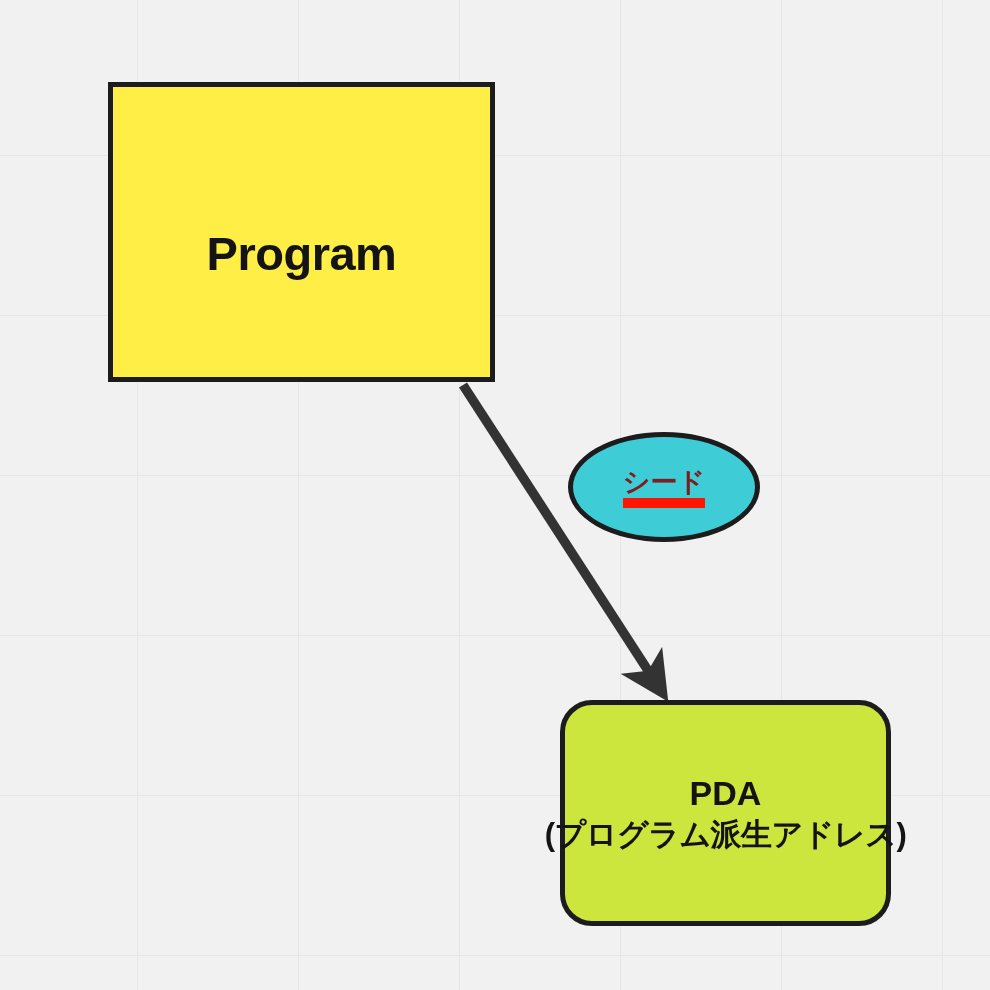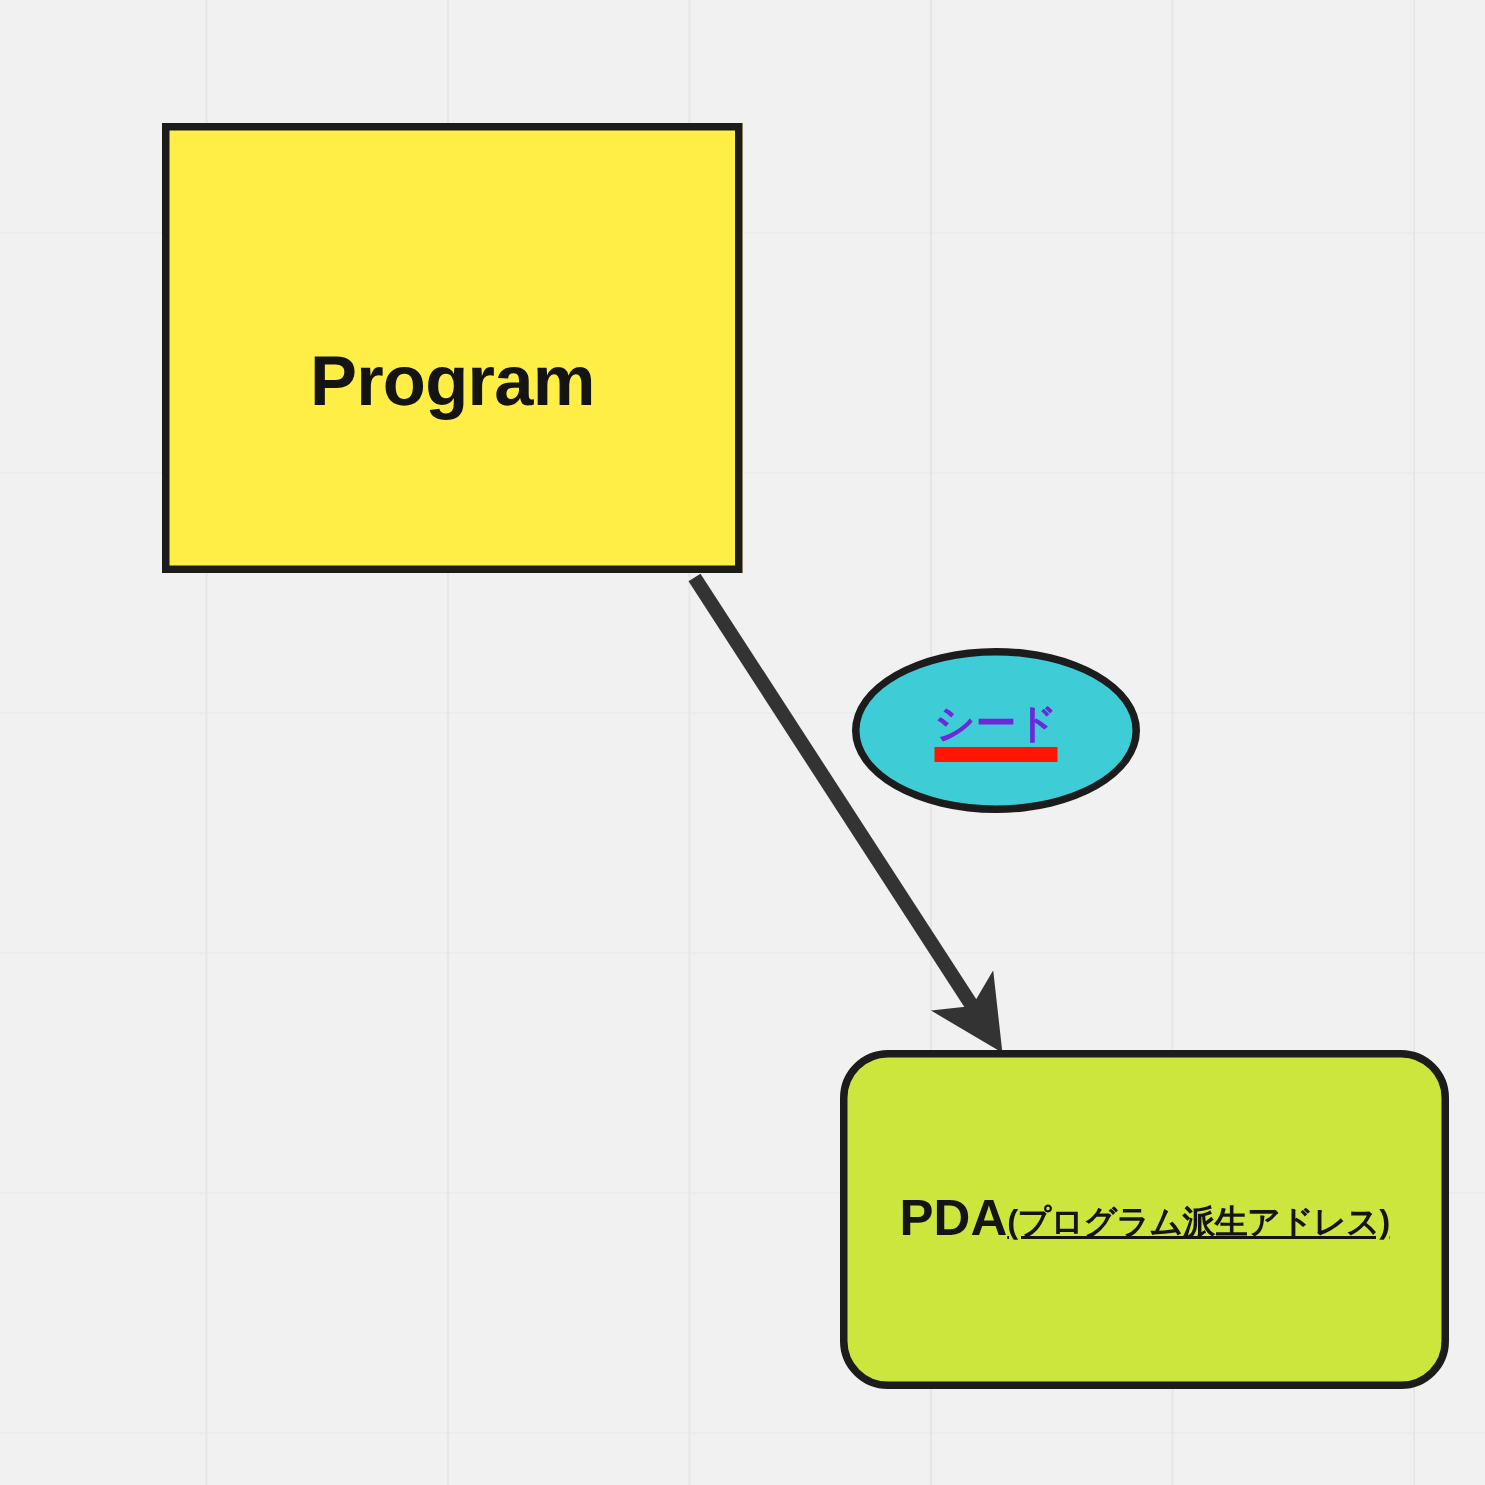"シード" .seed-text { color: #6d28d9 -> #7f1d1d }
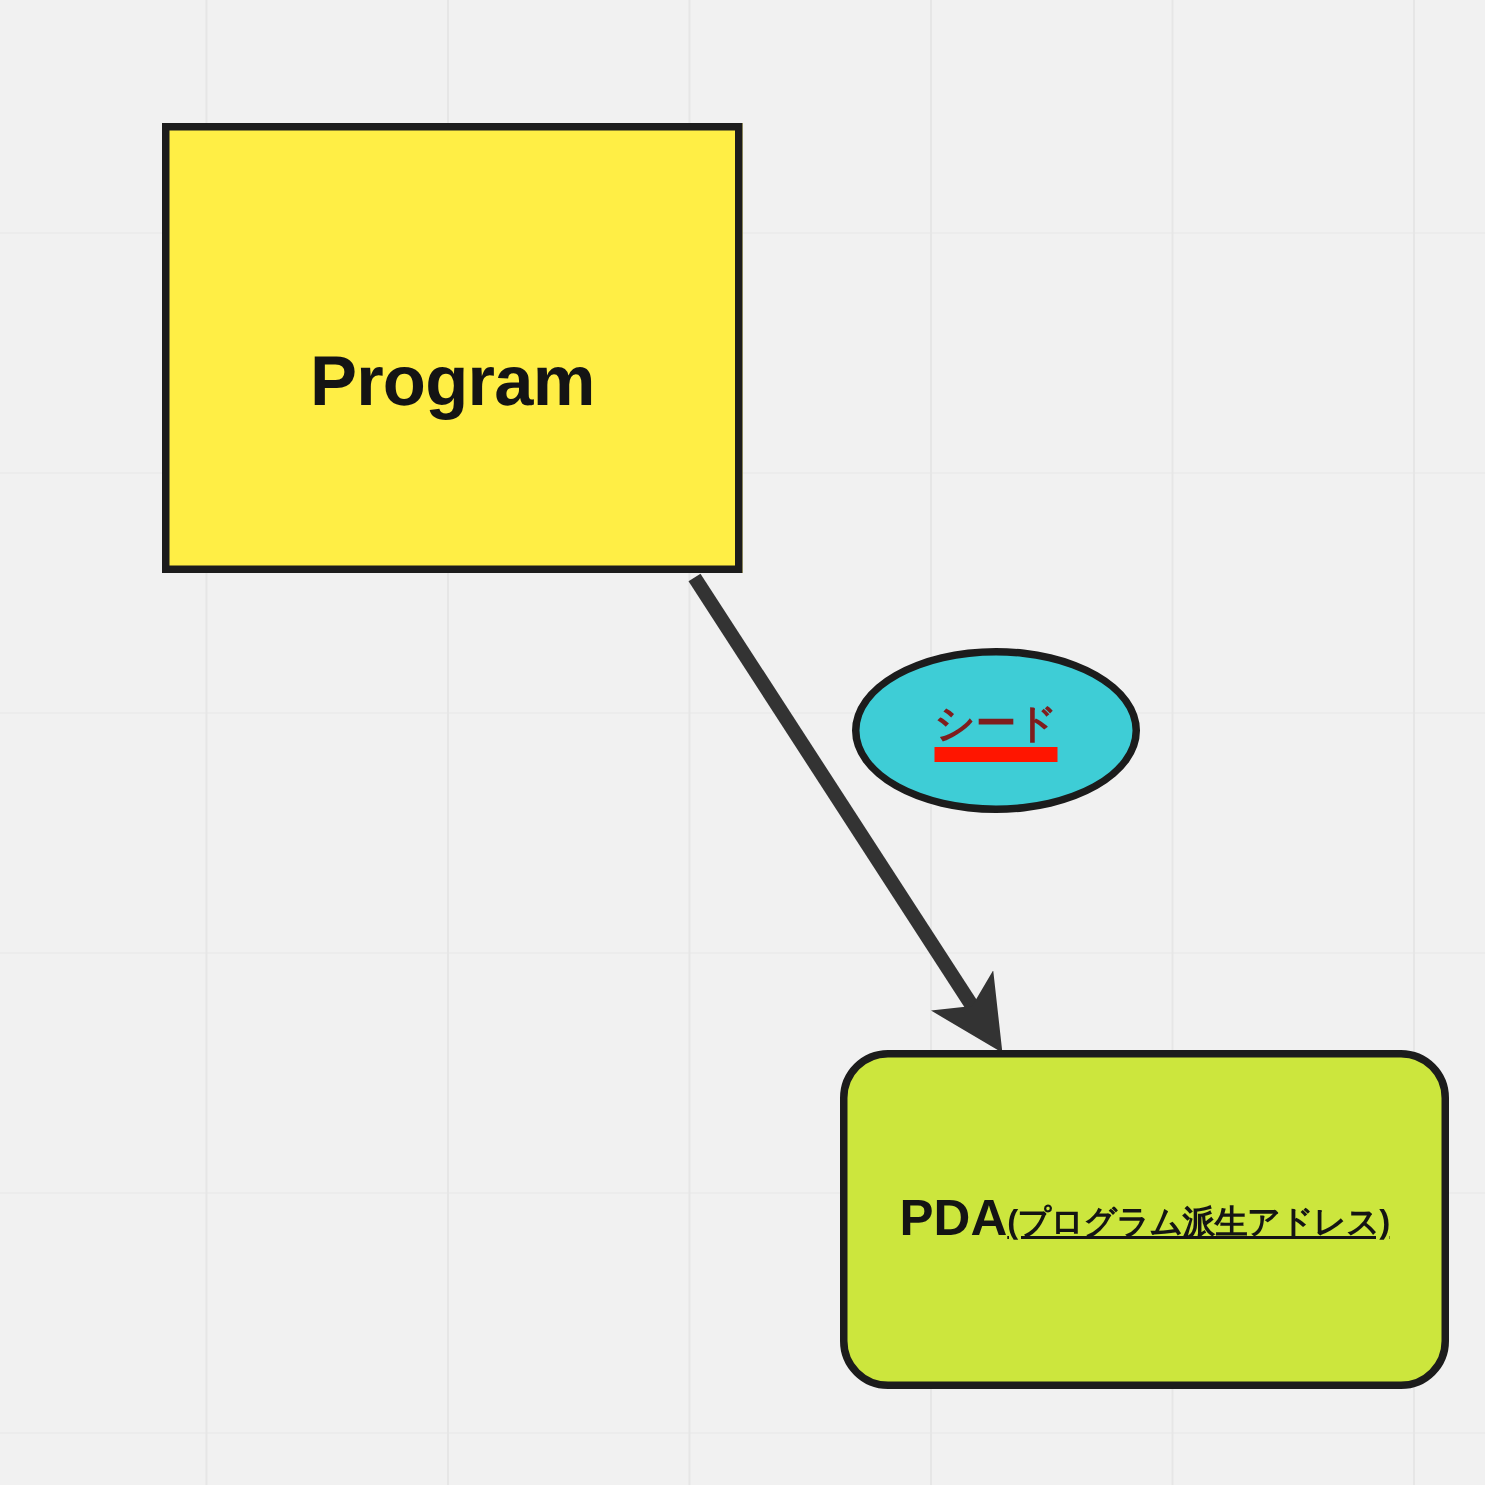"PDA" .pda-box { flex-direction: row -> column; width: 406px -> 331px }
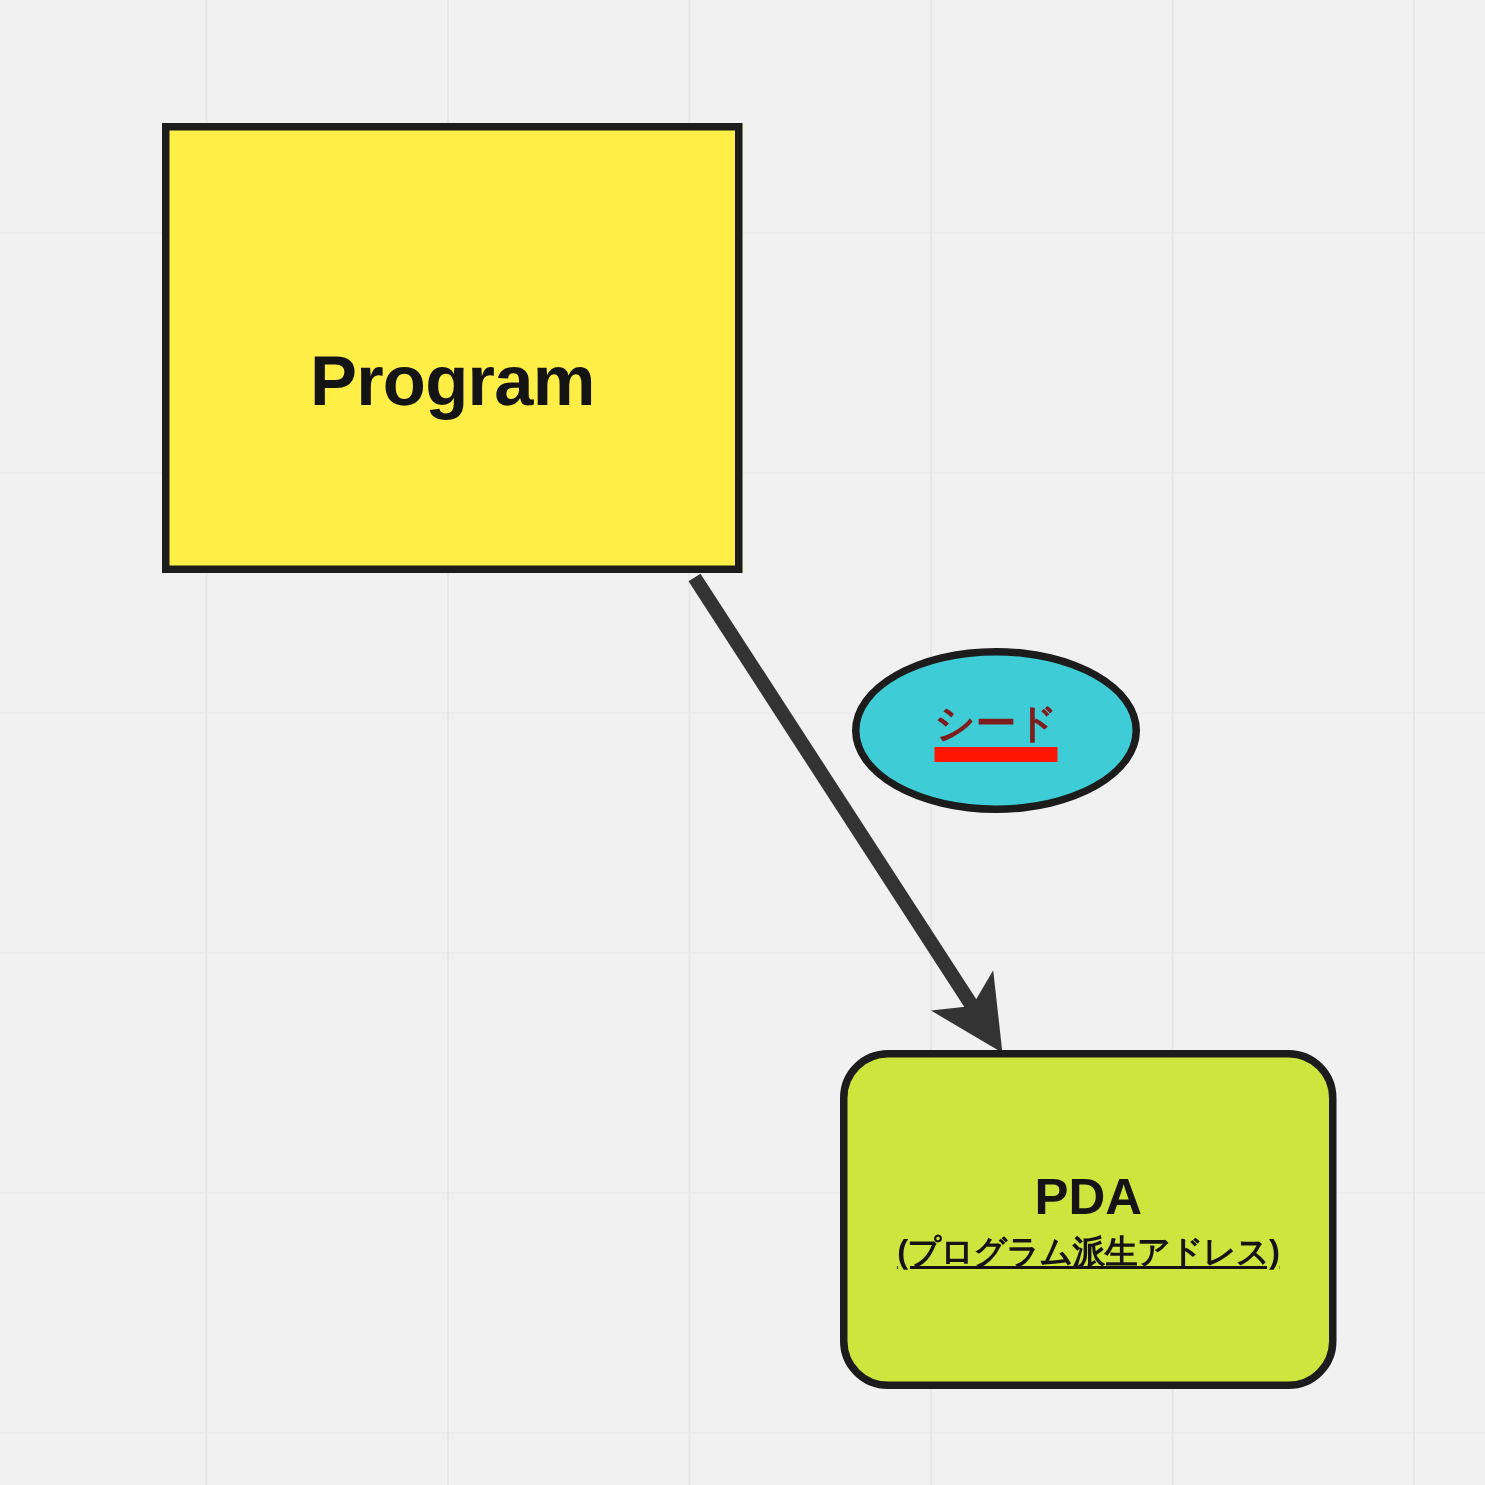"(プログラム派生アドレス)" .pda-subtitle { font-size: 22px -> 31px; text-decoration: underline -> none }
